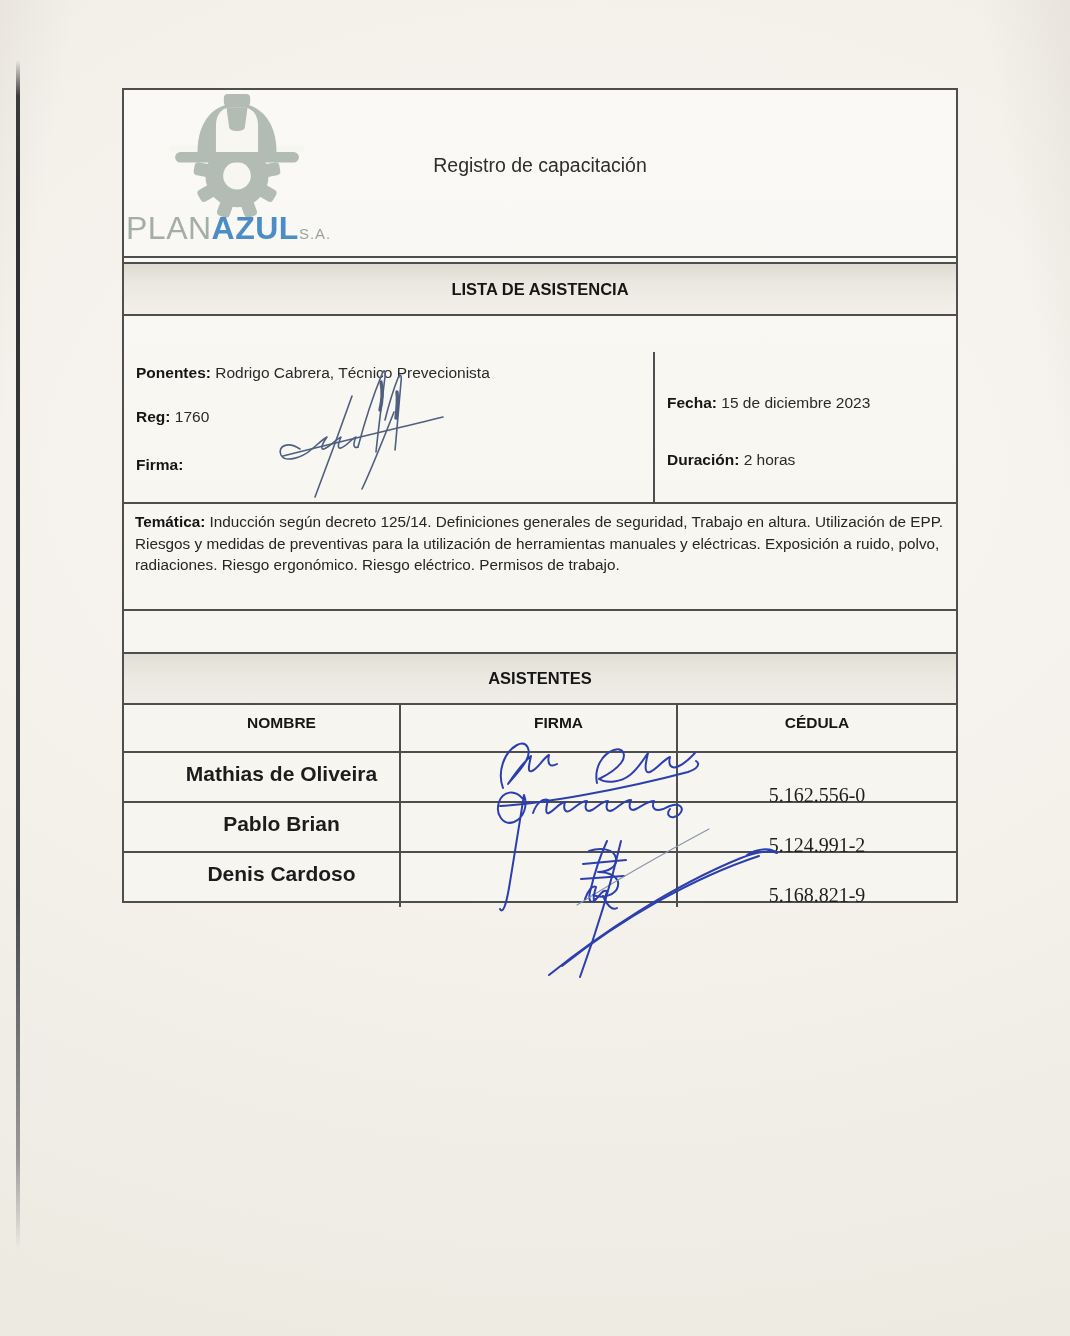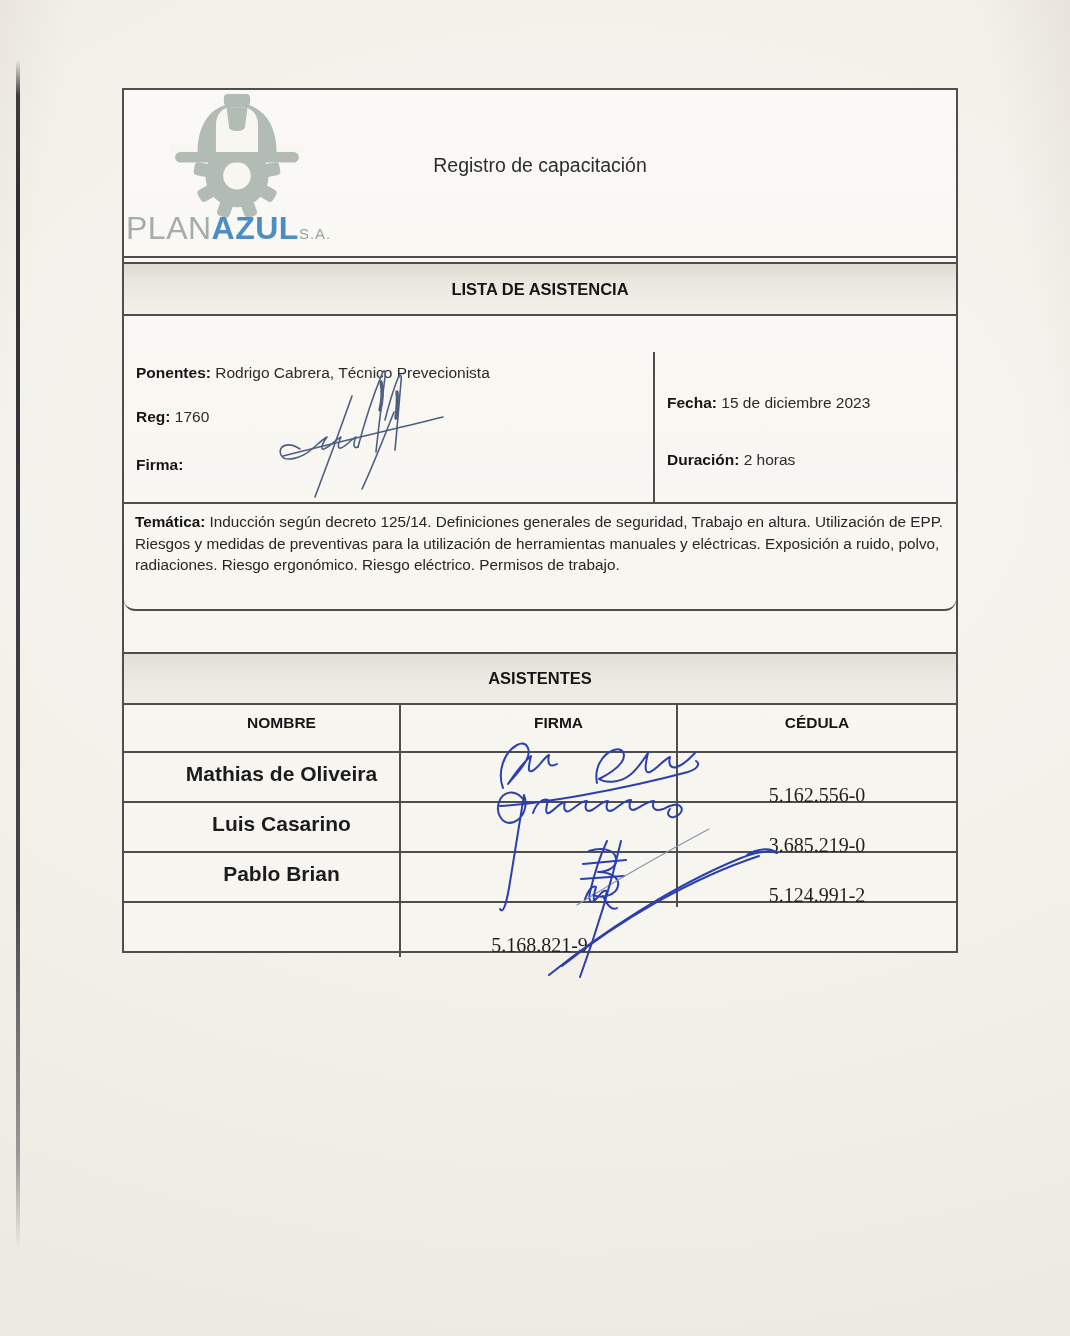"Temática: Inducción según decreto" .tematica { border-radius: 11px -> none }
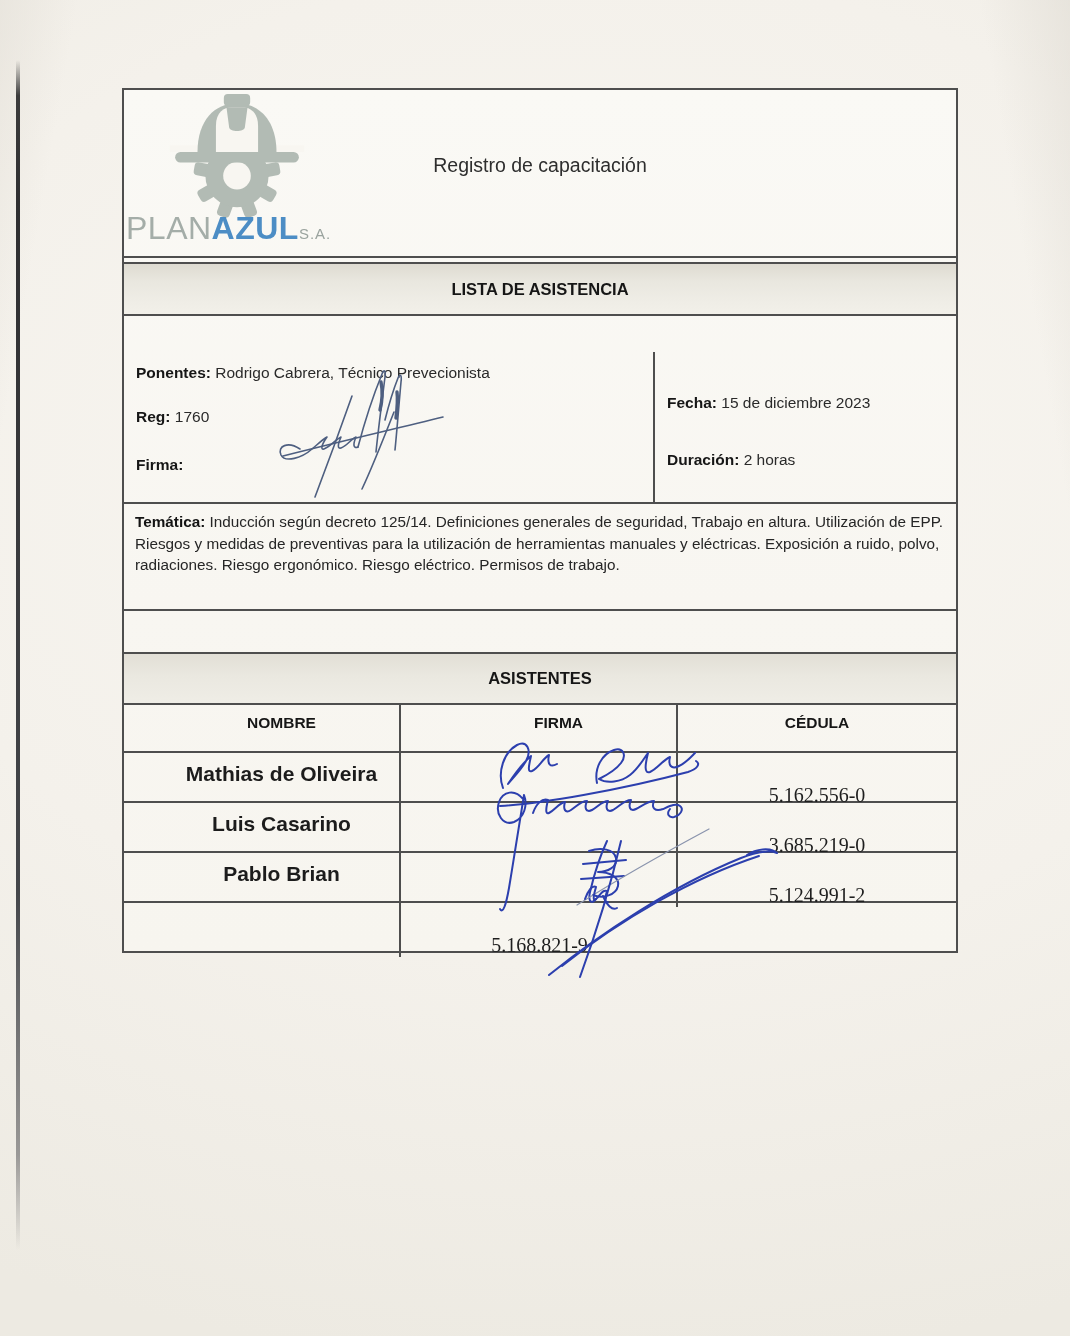"Luis Casarino" div.tbl-row { html: <div> <div>Luis Casarino</div> <div></div> <div>3.685.219-0</div> </div> -> none }
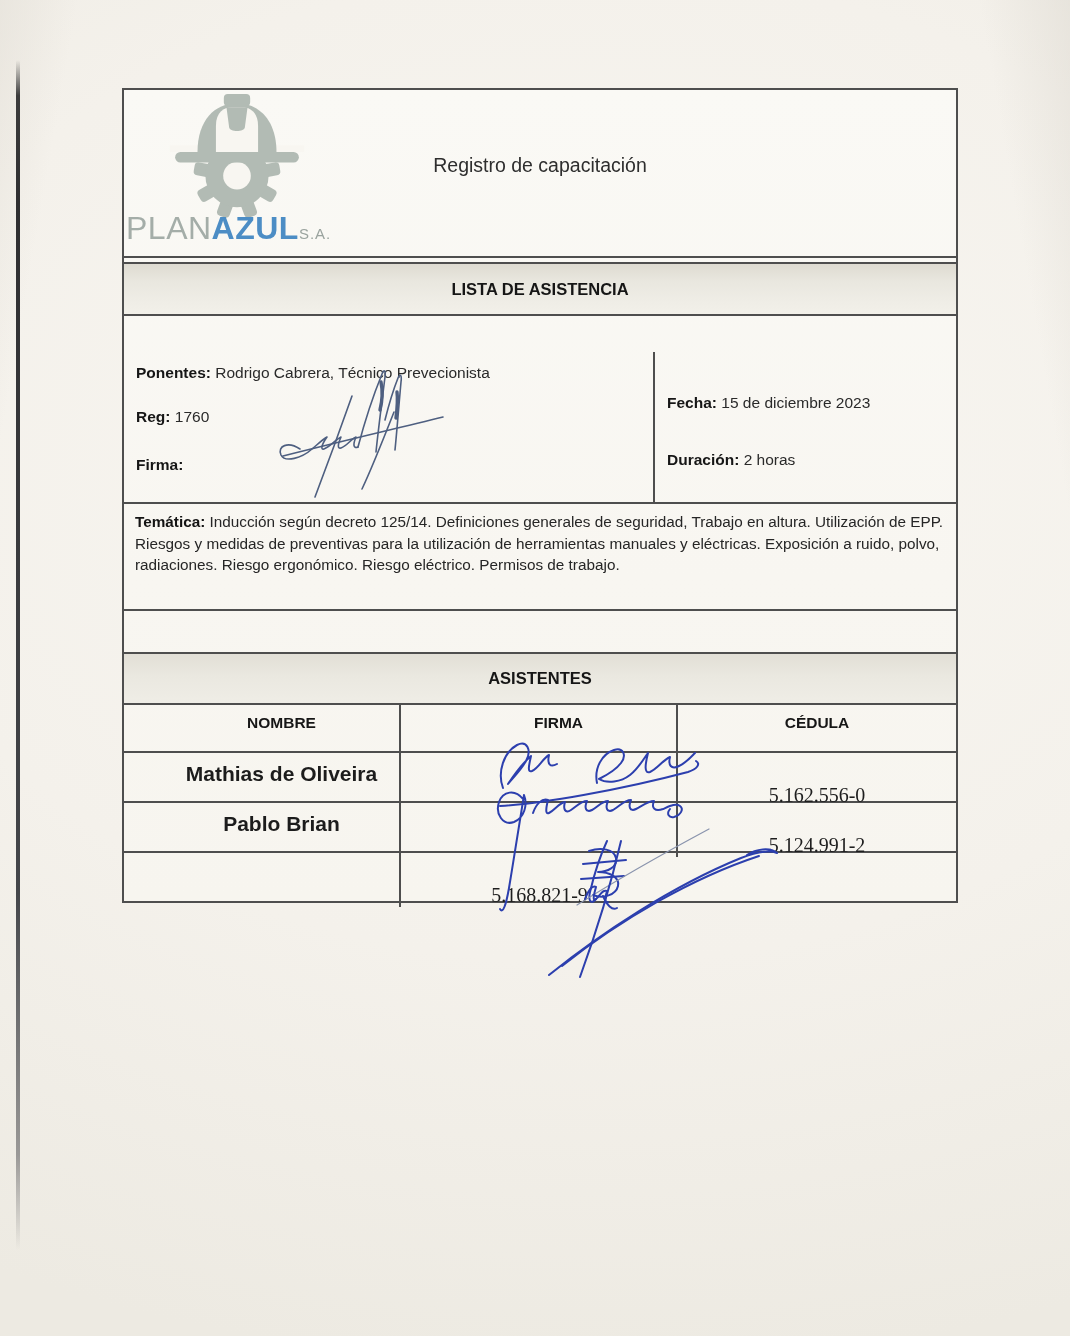"Denis Cardoso" div.c1 { html: none -> <div>Denis Cardoso</div> }
